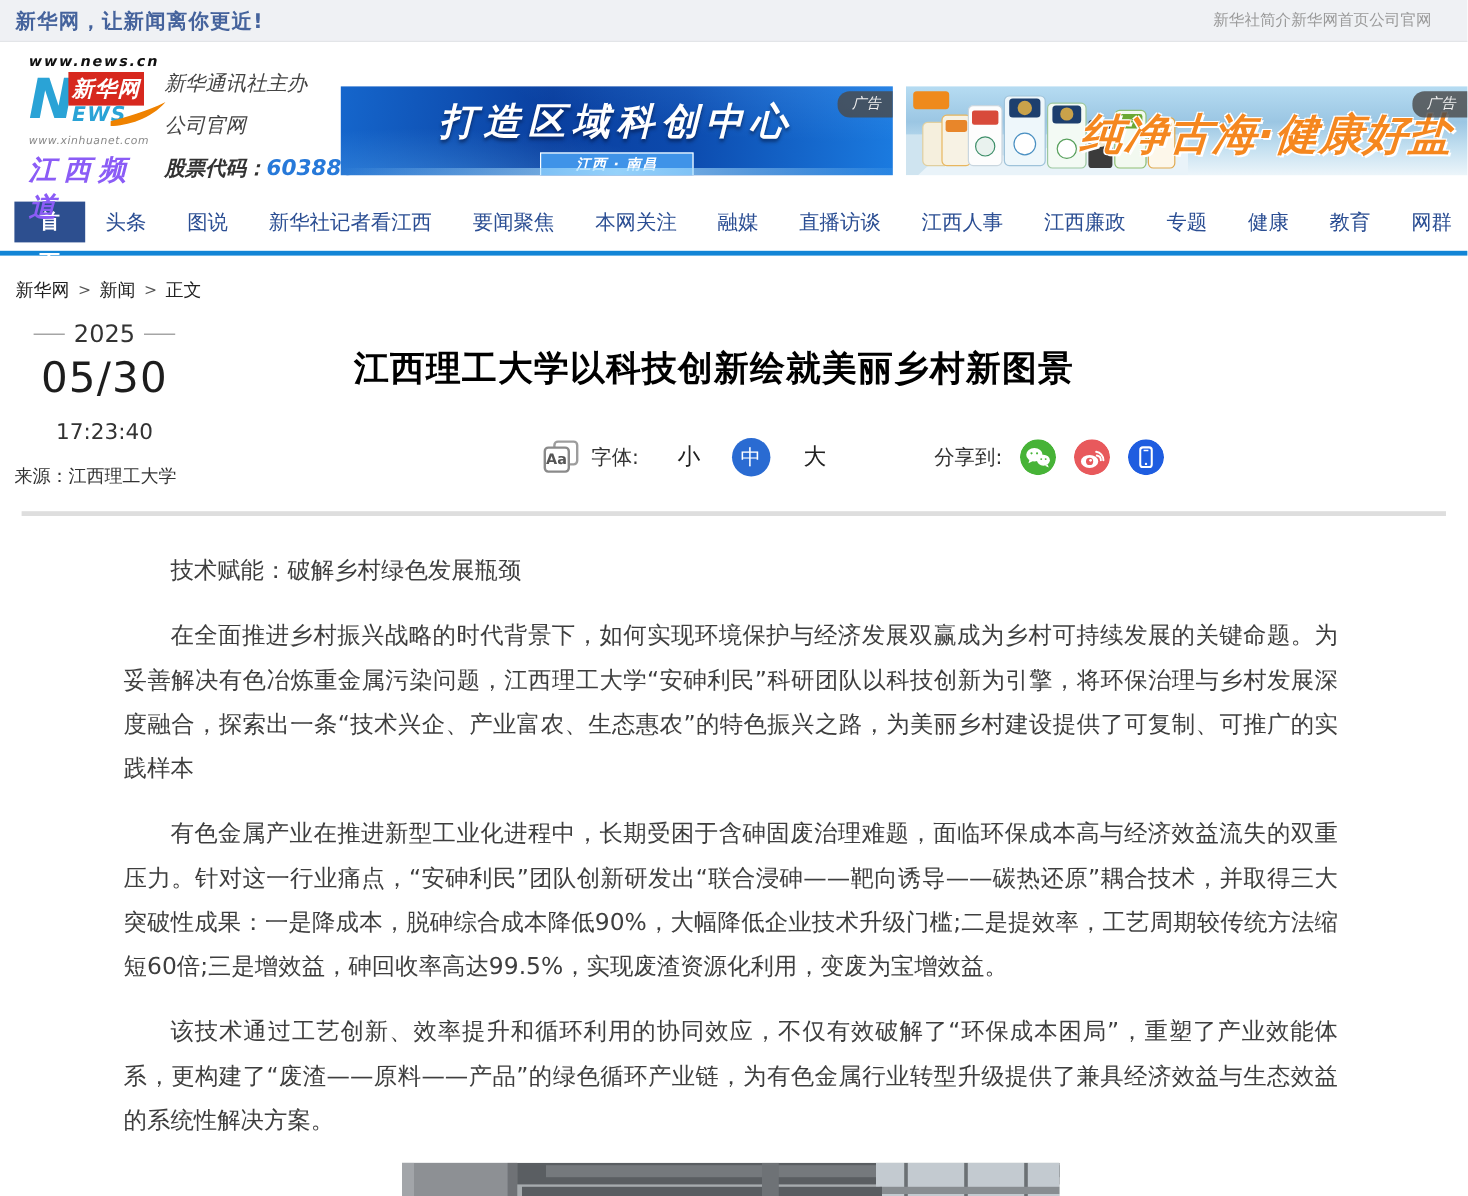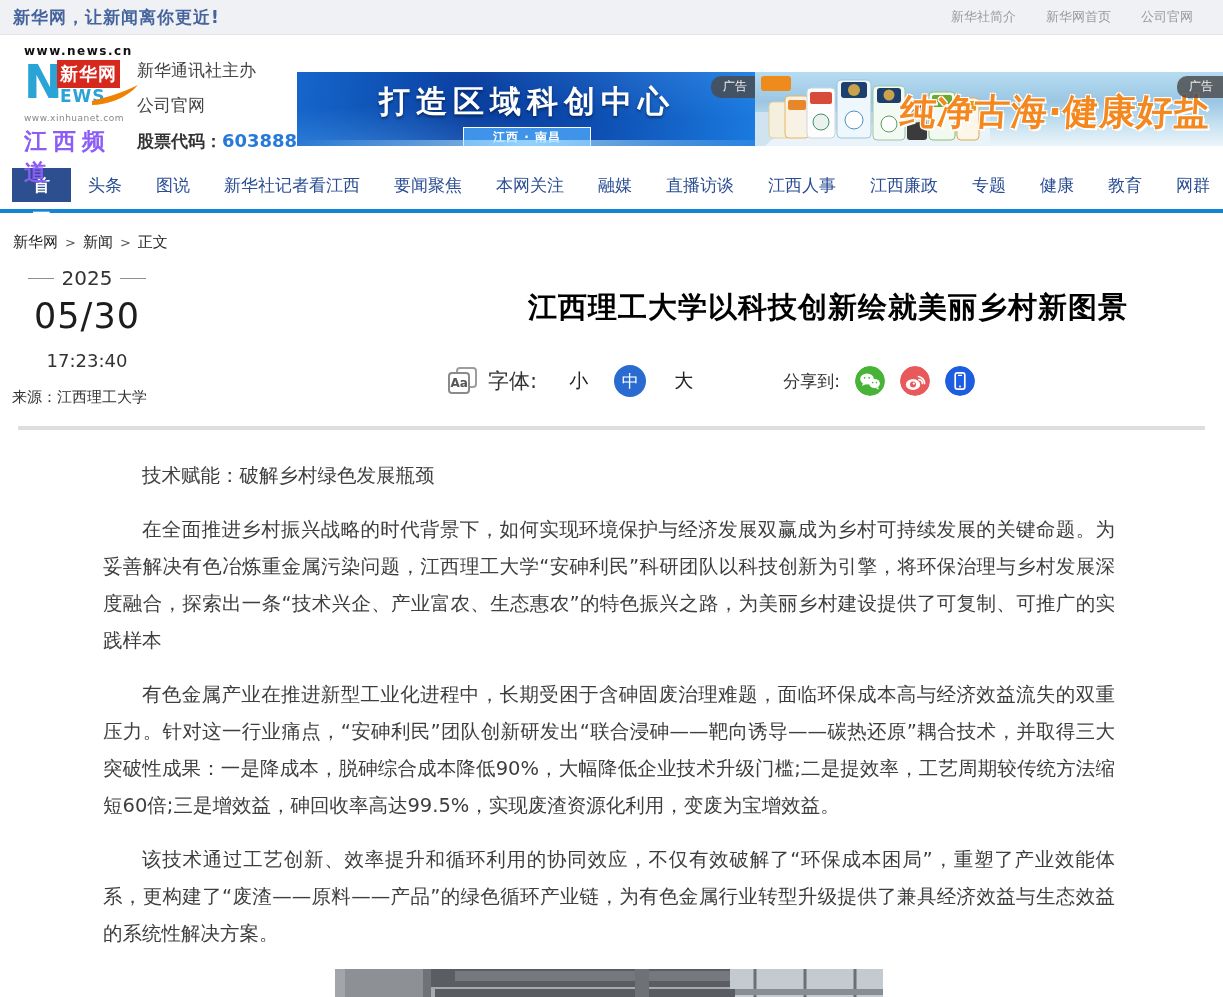"新华社简介" .topbar-links { gap: 30px -> none }
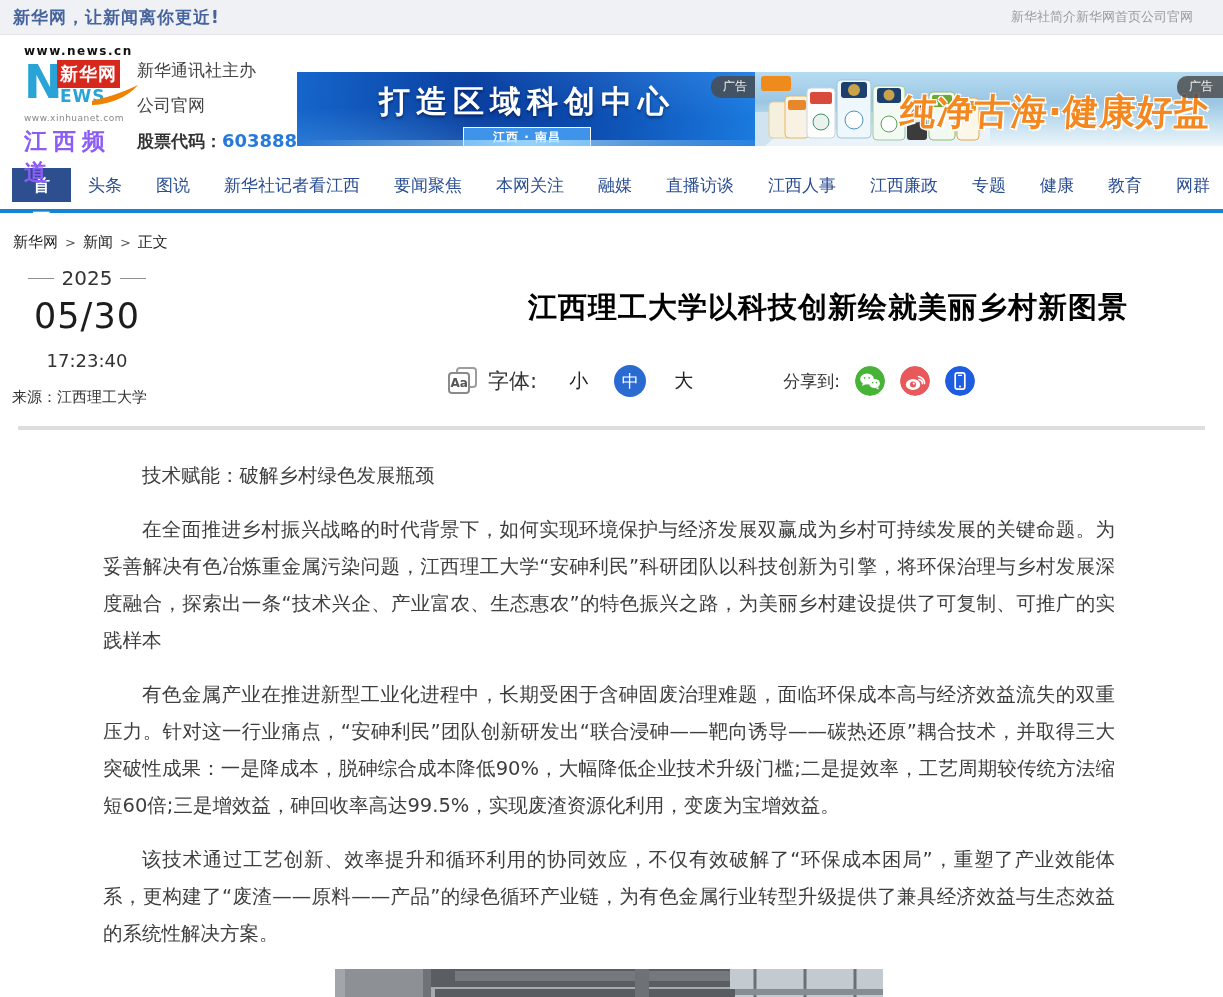"www.news.cn" .header { font-style: none -> italic }
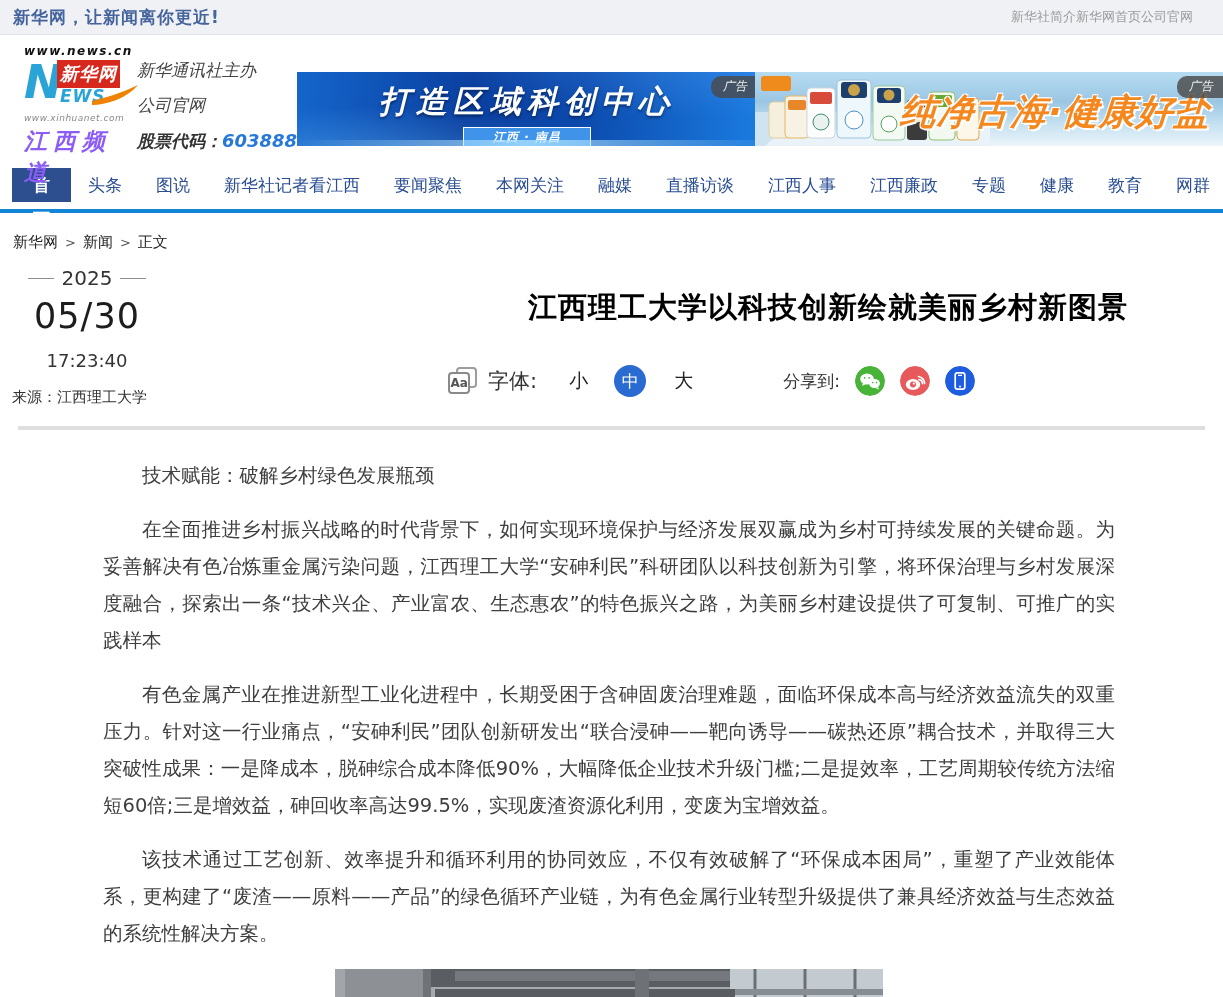"打造区域科创中心" .ad1 { left: 297px -> 284px }
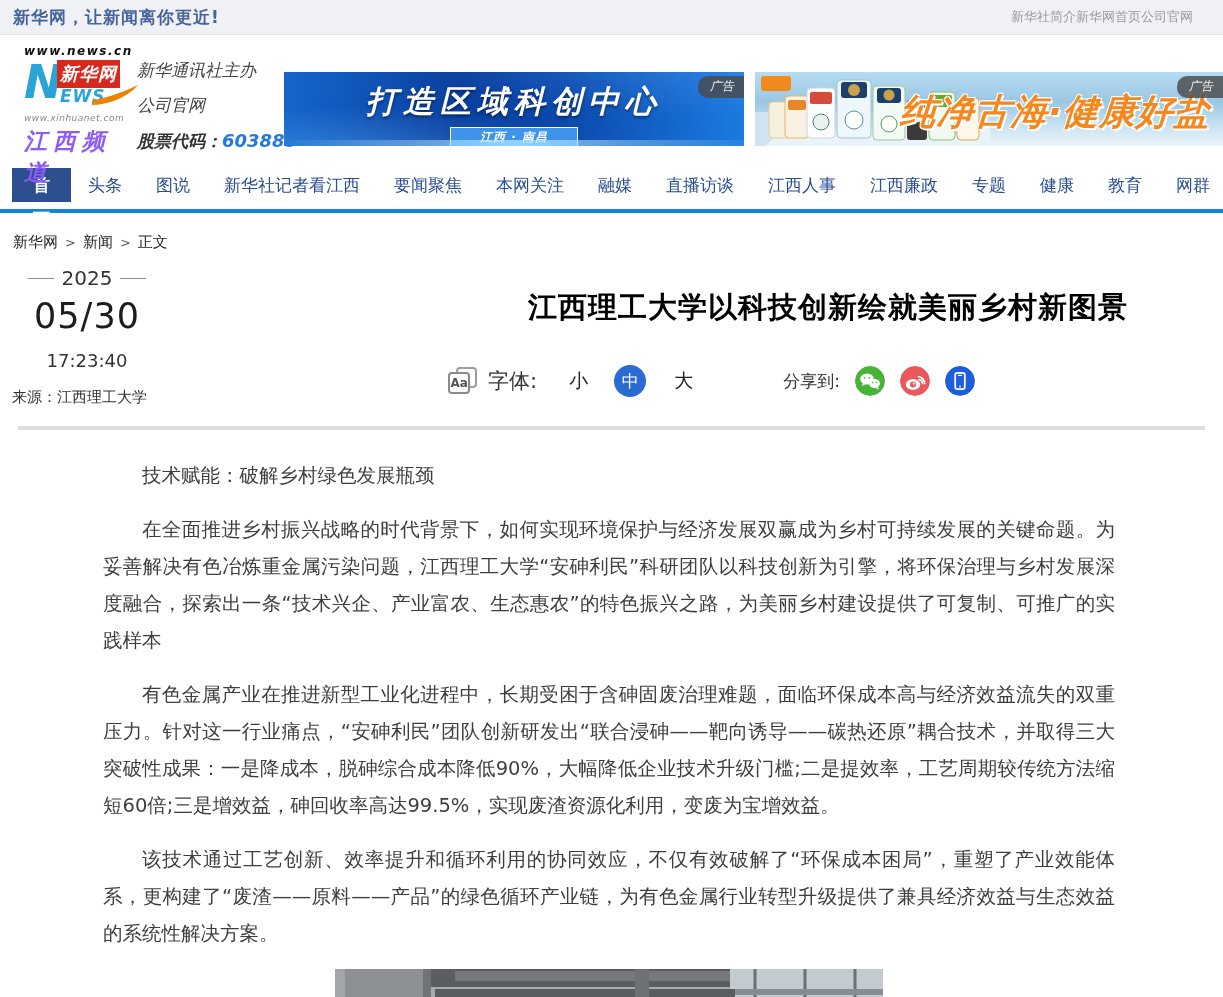"江西理工大学以科技创新绘就美丽乡村新图景" .article-title { text-align: right -> left }
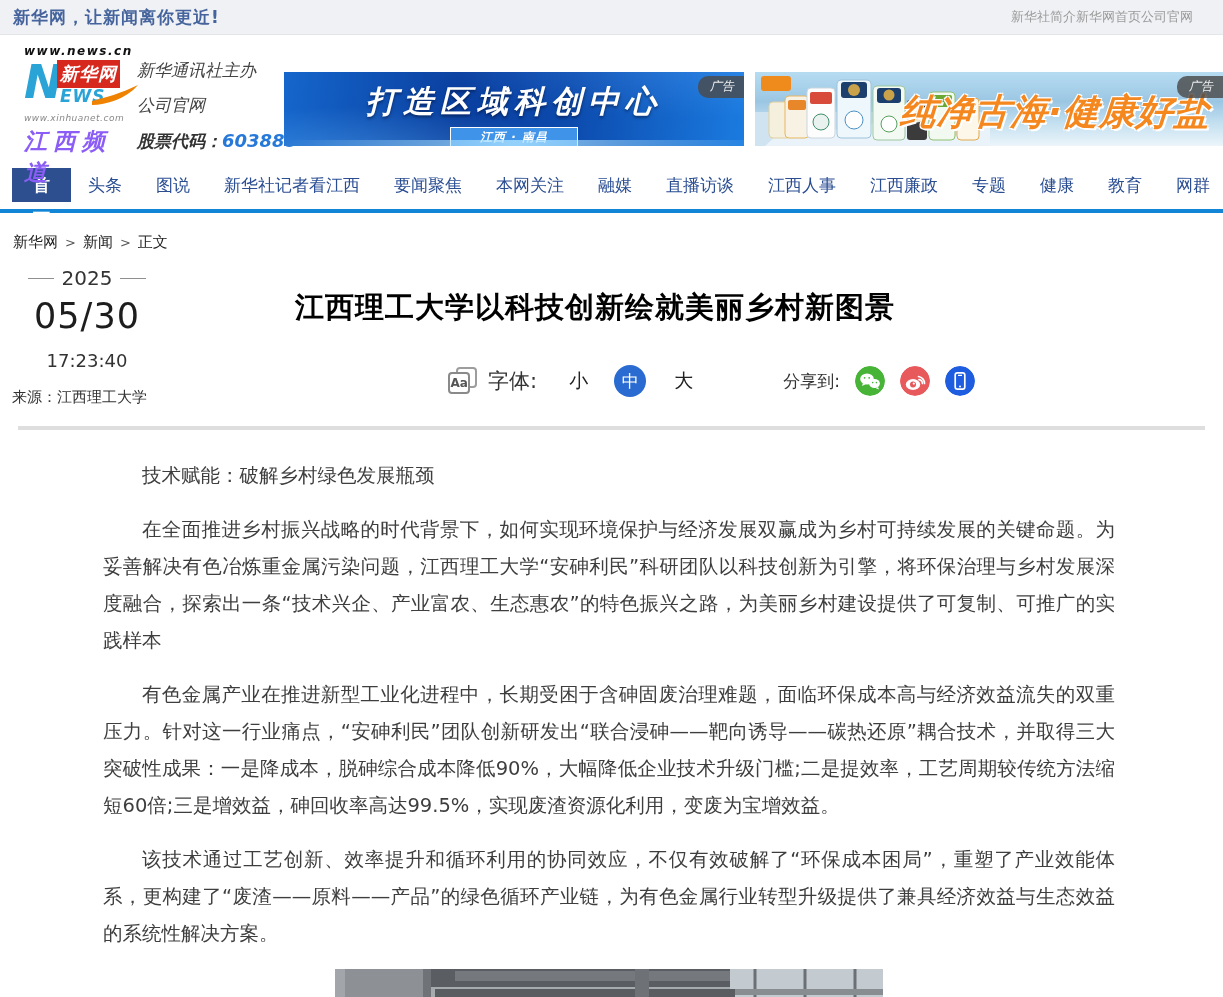"字体:" .tools-label { font-size: 21px -> 17px }
